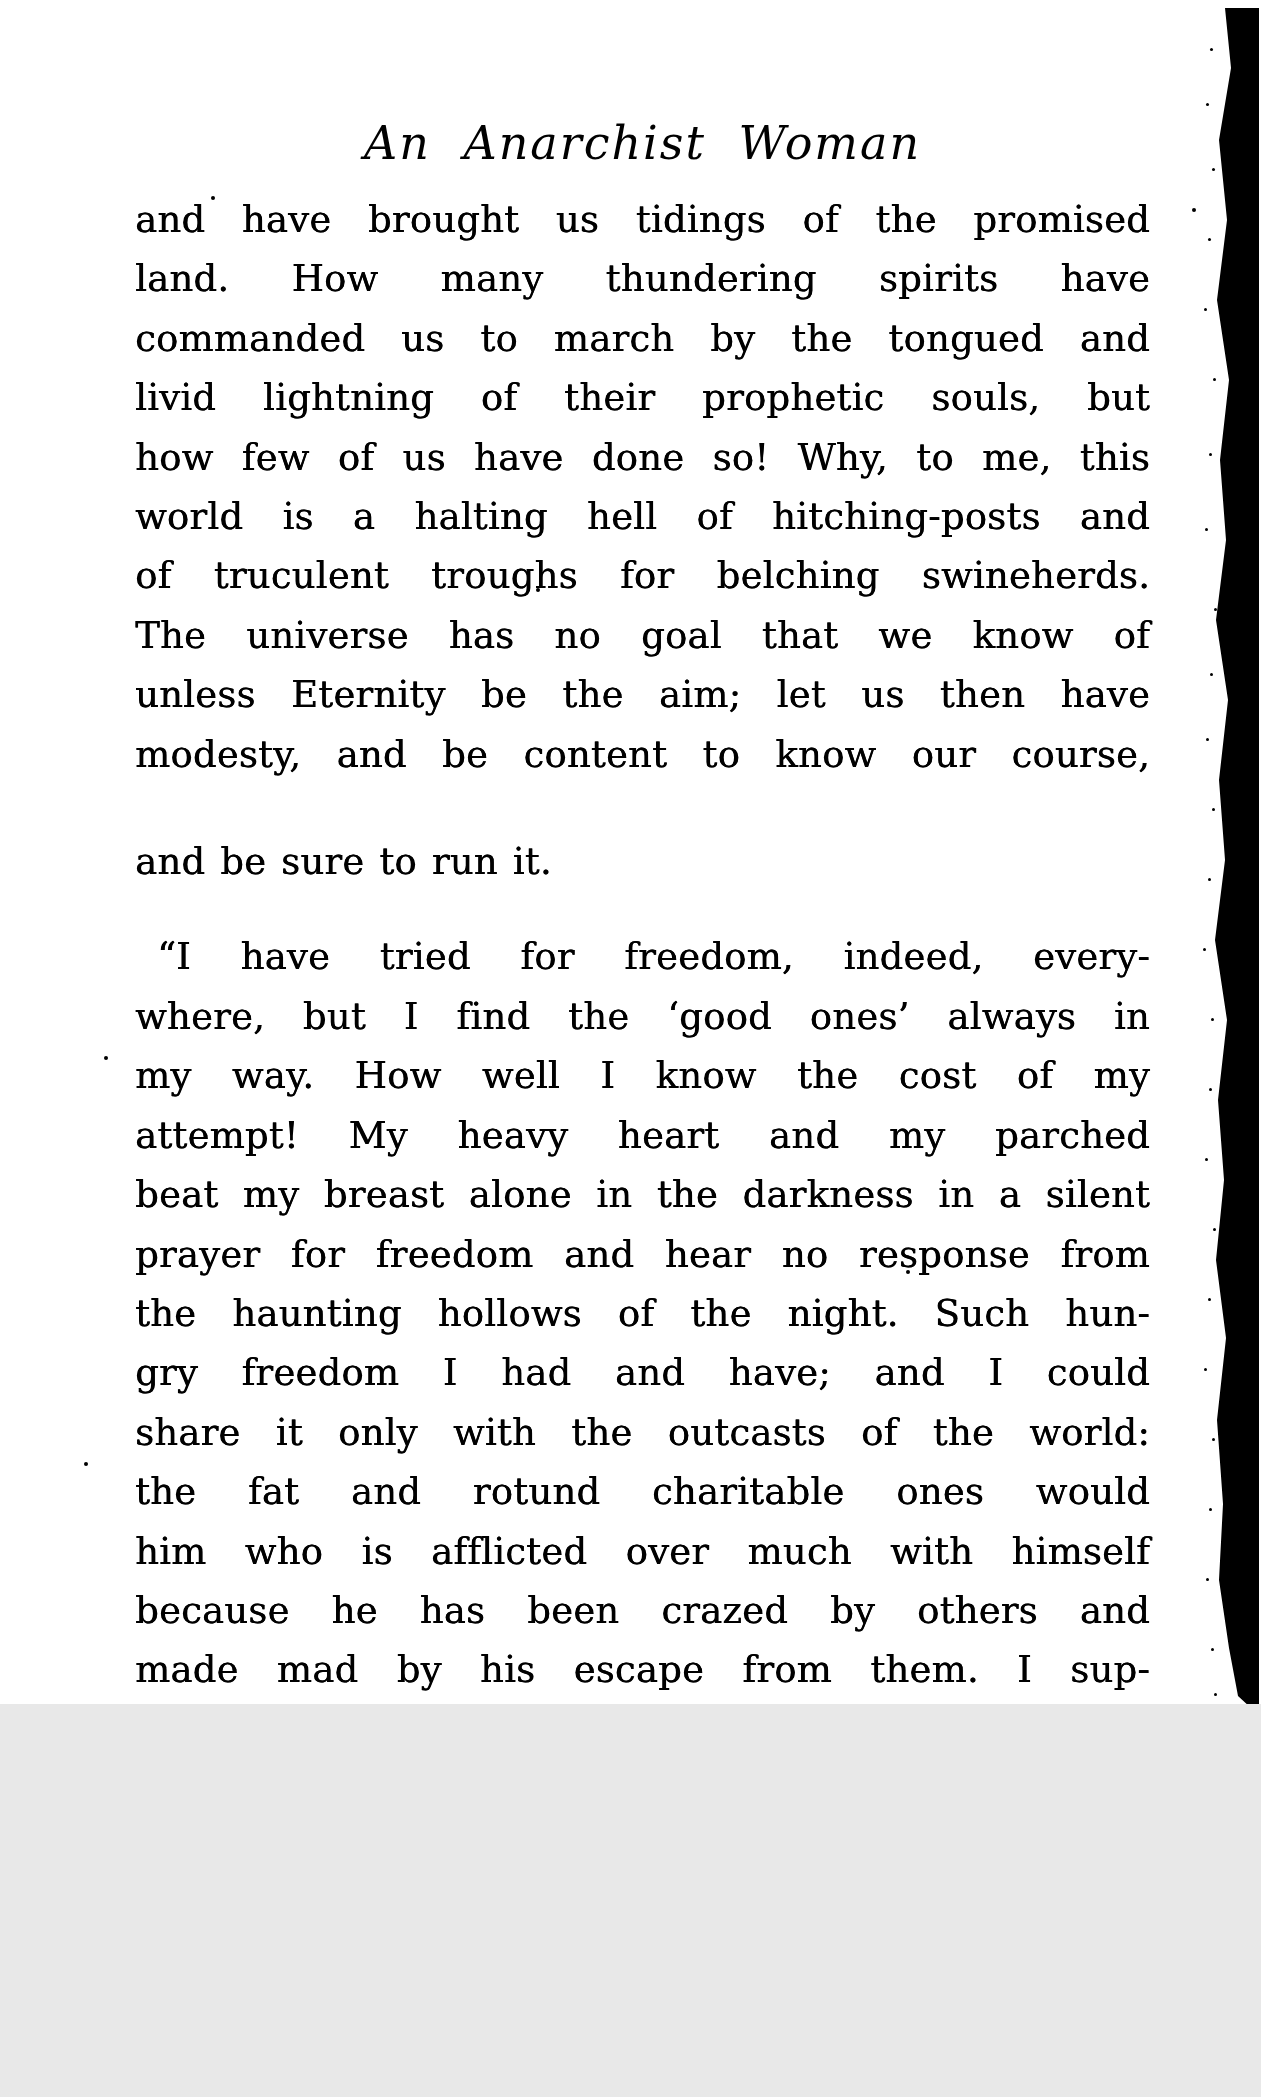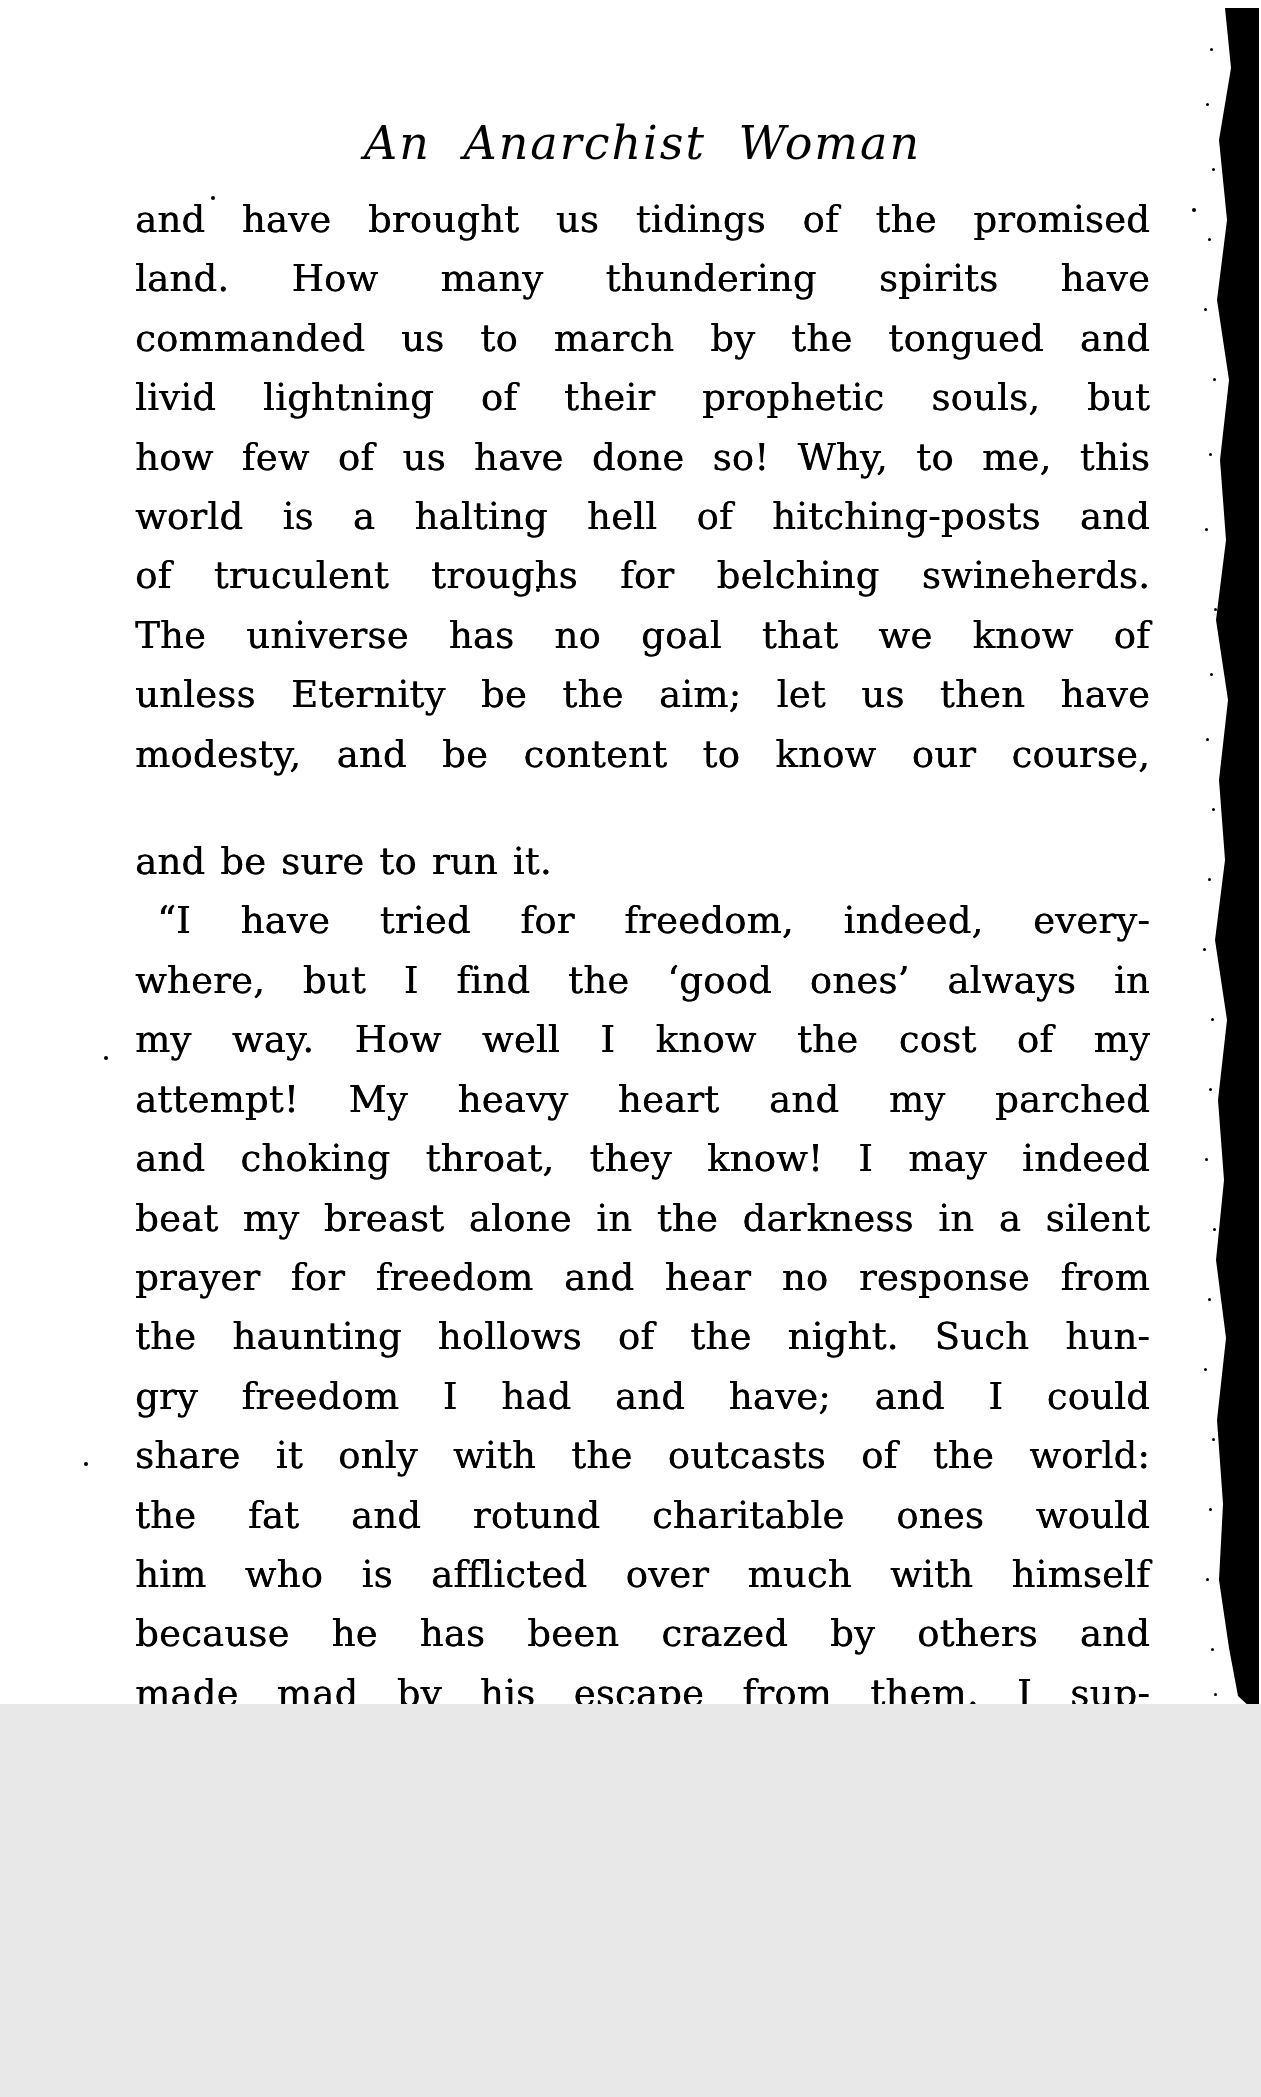"“I have tried for freedom," .line.indent { margin-top: none -> 36px }
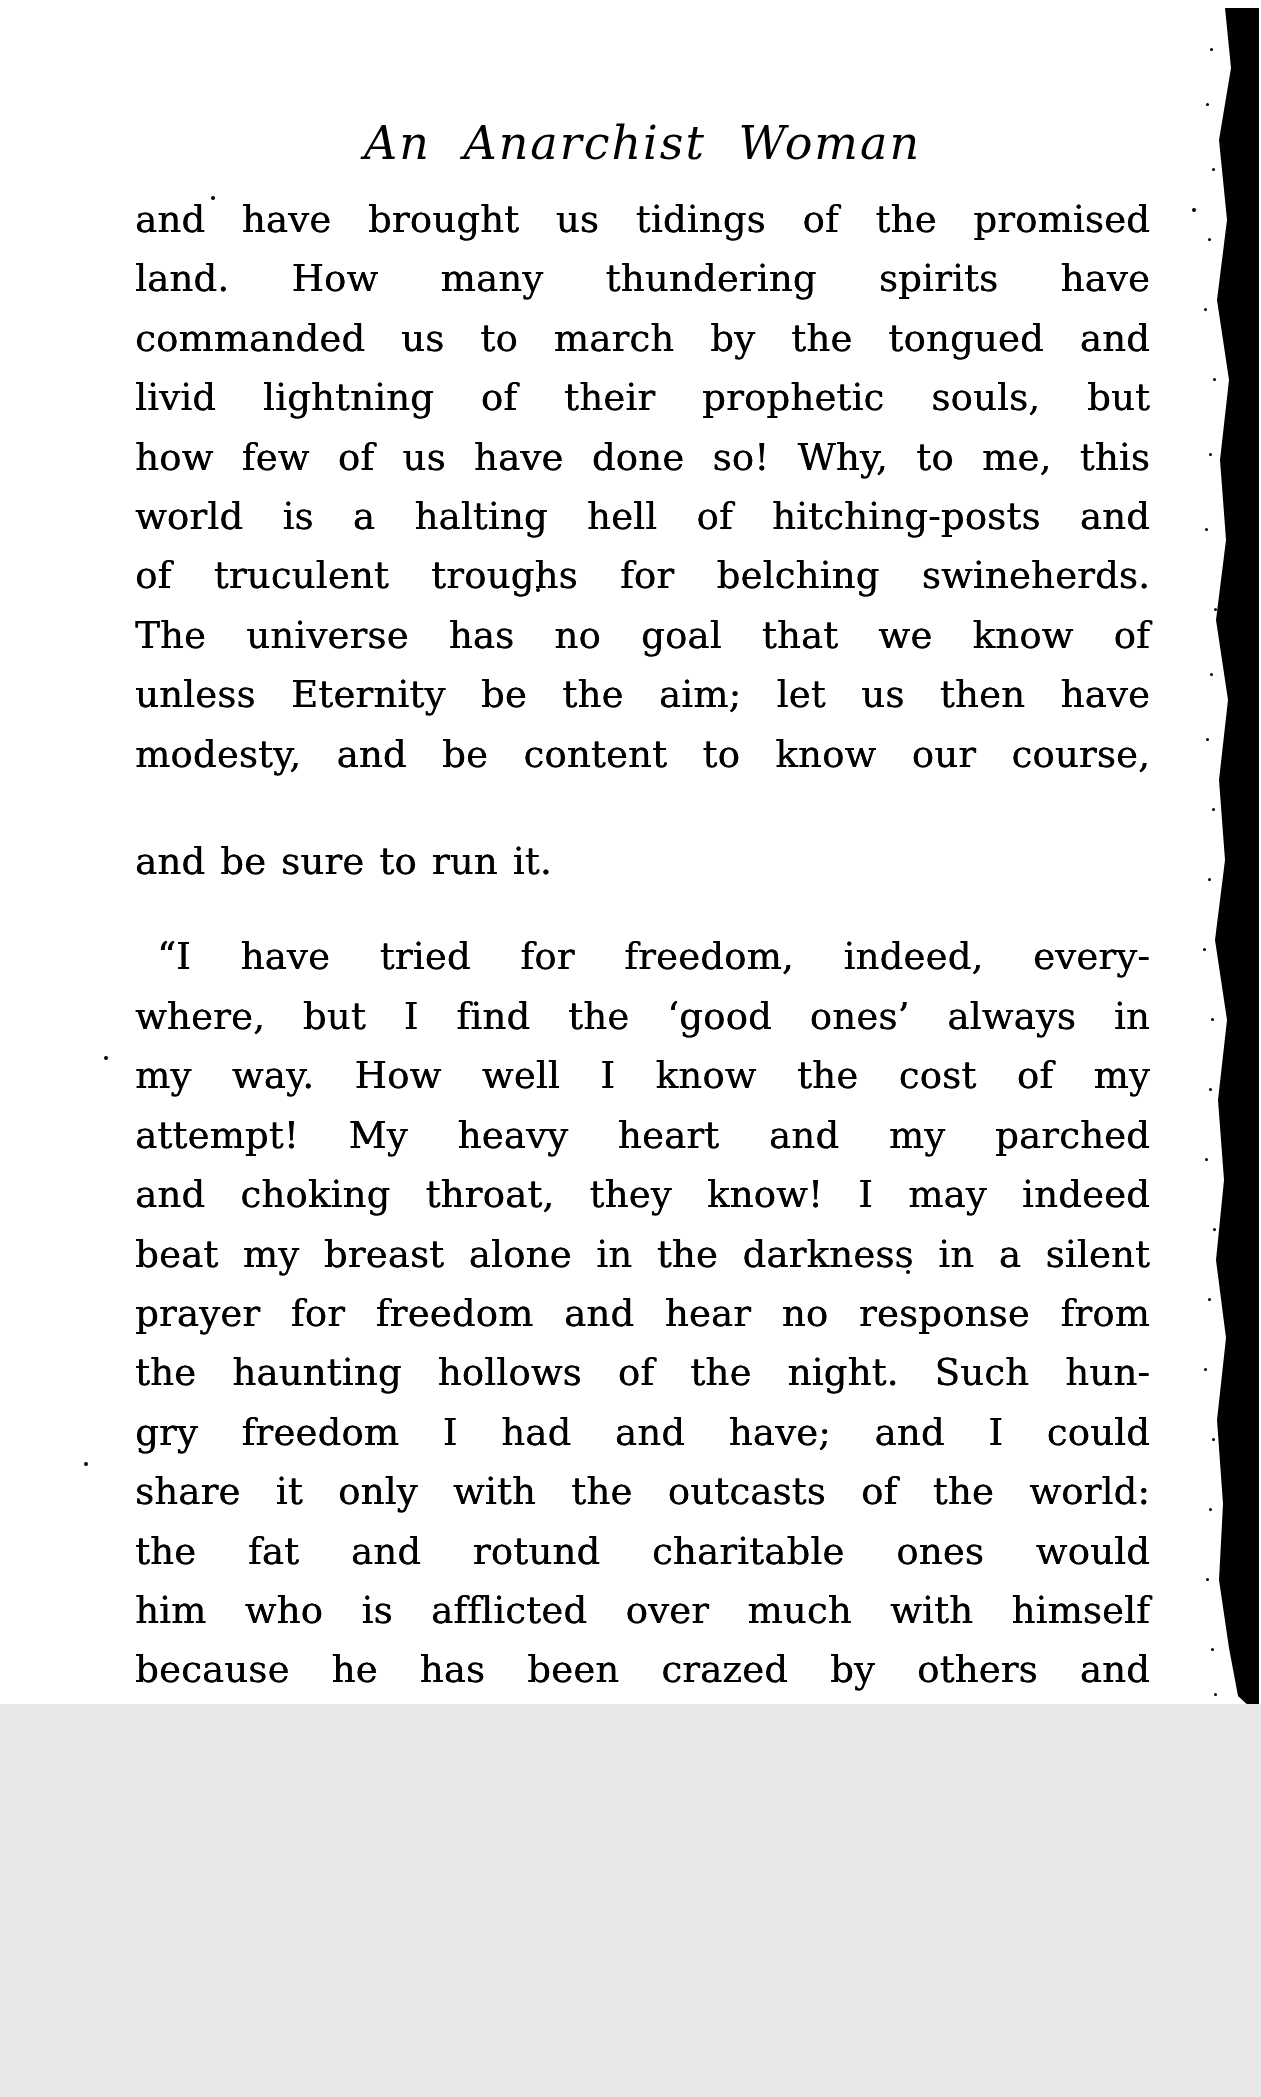"and choking throat, they know!" div.line { html: <div>and choking throat, they know! I may indeed</div> -> none }
